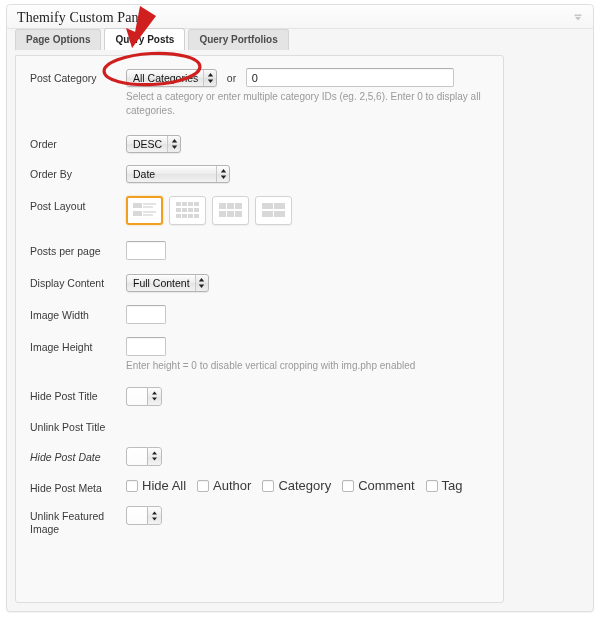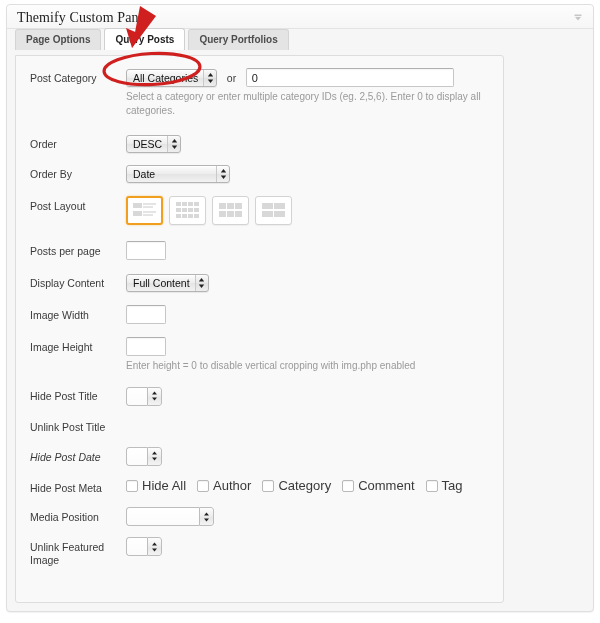"Media Position" div.row { html: <div> <div>Media Position</div> <div> <span> <span></span> <span> <svg> <path></path> <path></path> </svg> </span> </span> </div> </div> -> none }
